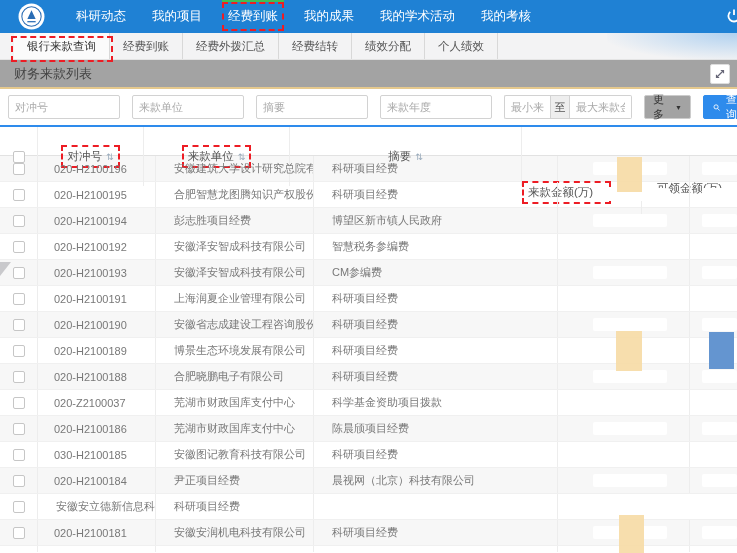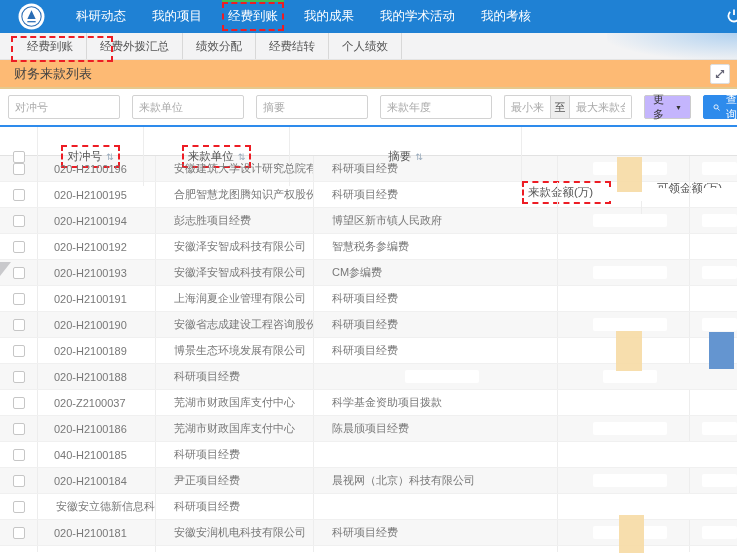"银行来款查询" span.tab { html: none -> <span>银行来款查询</span> }
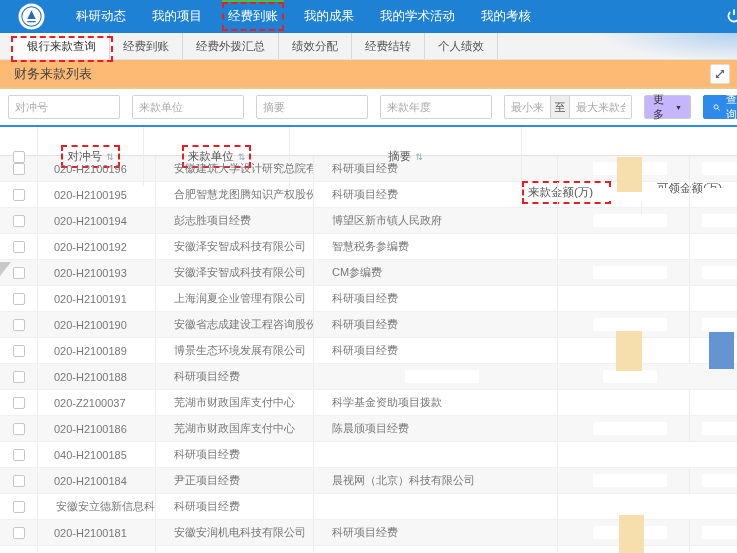"绩效分配" span.tab { order: before "经费结转" -> after "经费结转" }
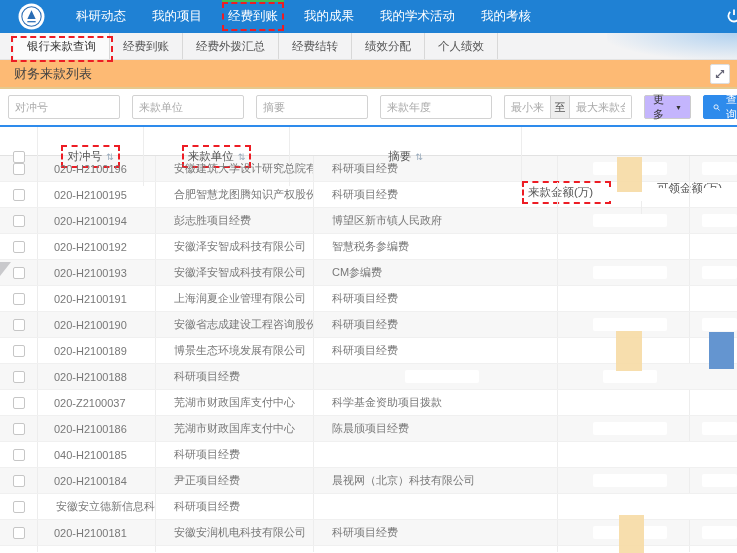"财务来款列表" .panel-head { background: #fdba74 -> #a3a3a3 }
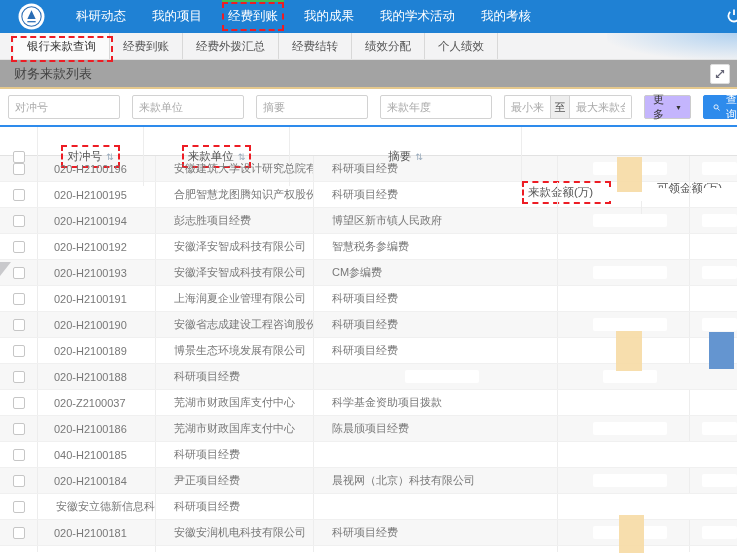"更多" .more { background: #c4b5fd -> #a3a3a3 }
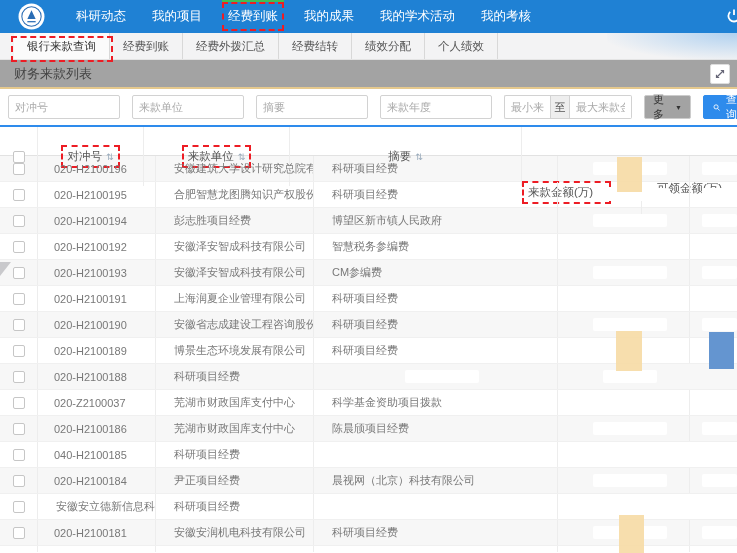"合肥晓鹏电子有限公司" div.td { html: none -> <div>合肥晓鹏电子有限公司</div> }
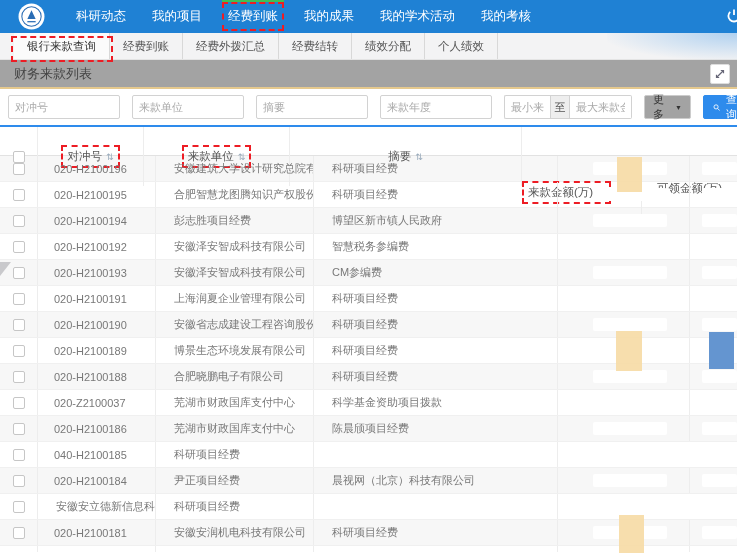"040-H2100185" div.td { text: 040-H2100185 -> 030-H2100185 }
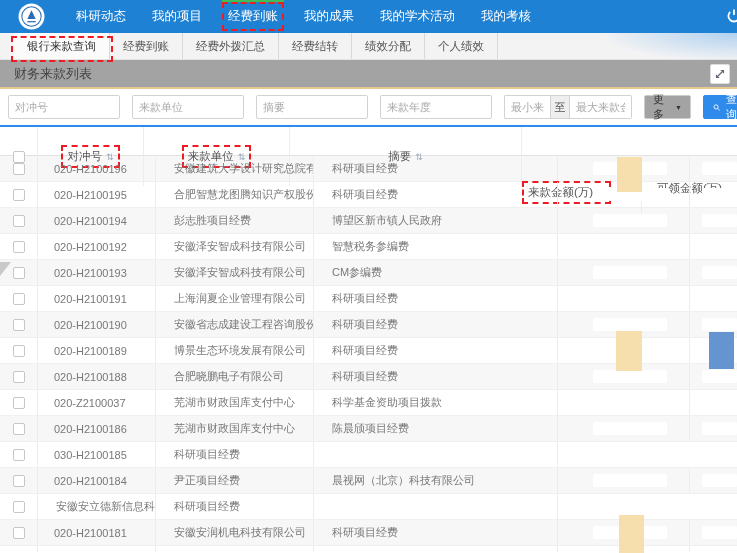"安徽图记教育科技有限公司" div.td { html: none -> <div>安徽图记教育科技有限公司</div> }
